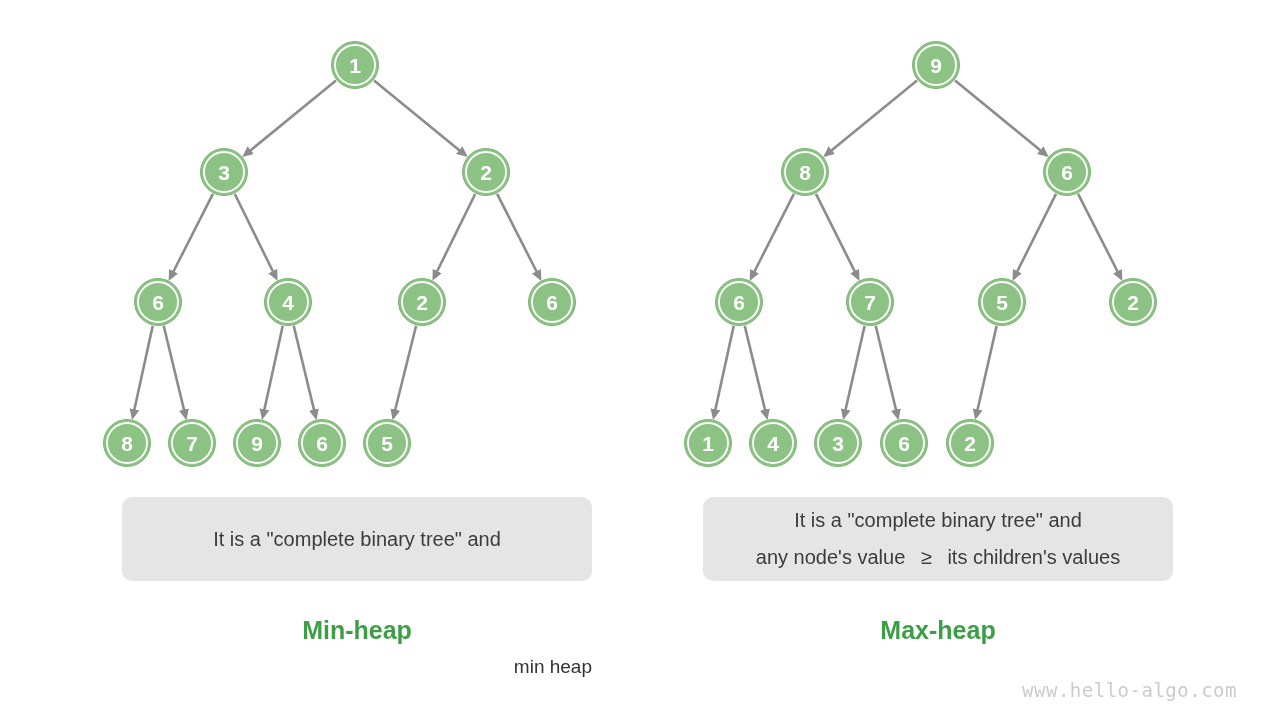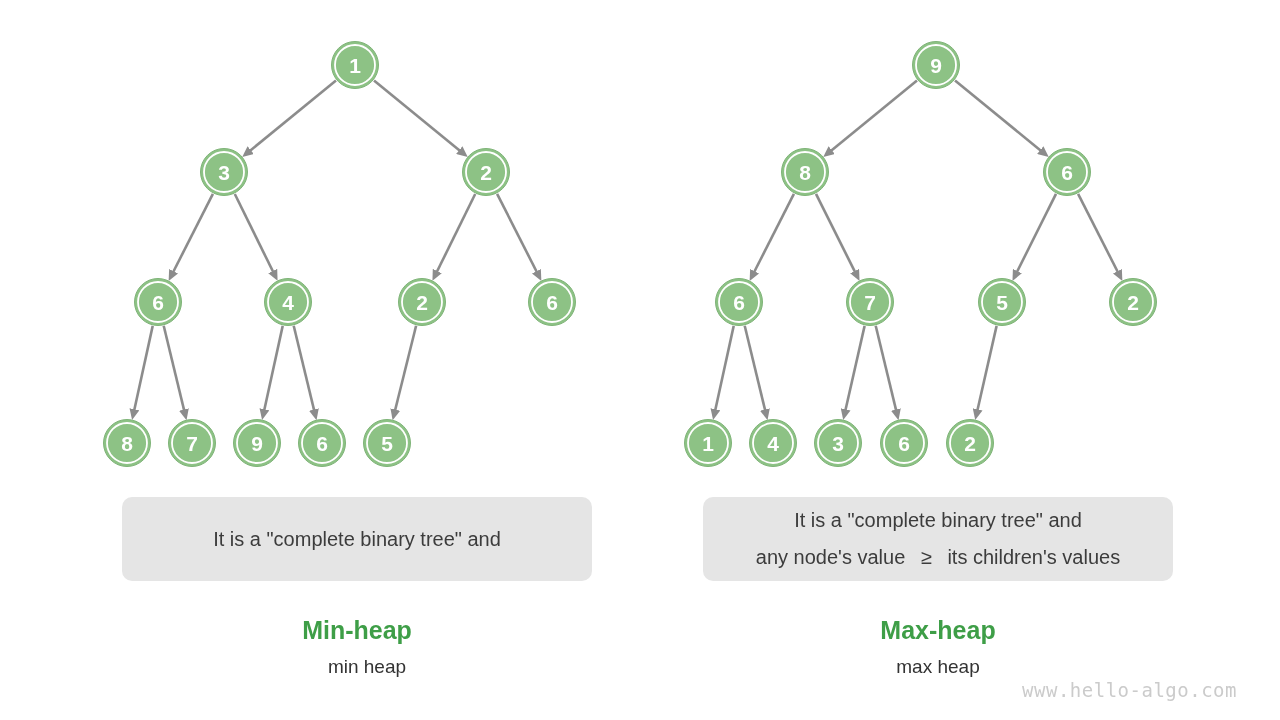"min heap" .subheading.left { left: 132px -> 122px; text-align: none -> right }
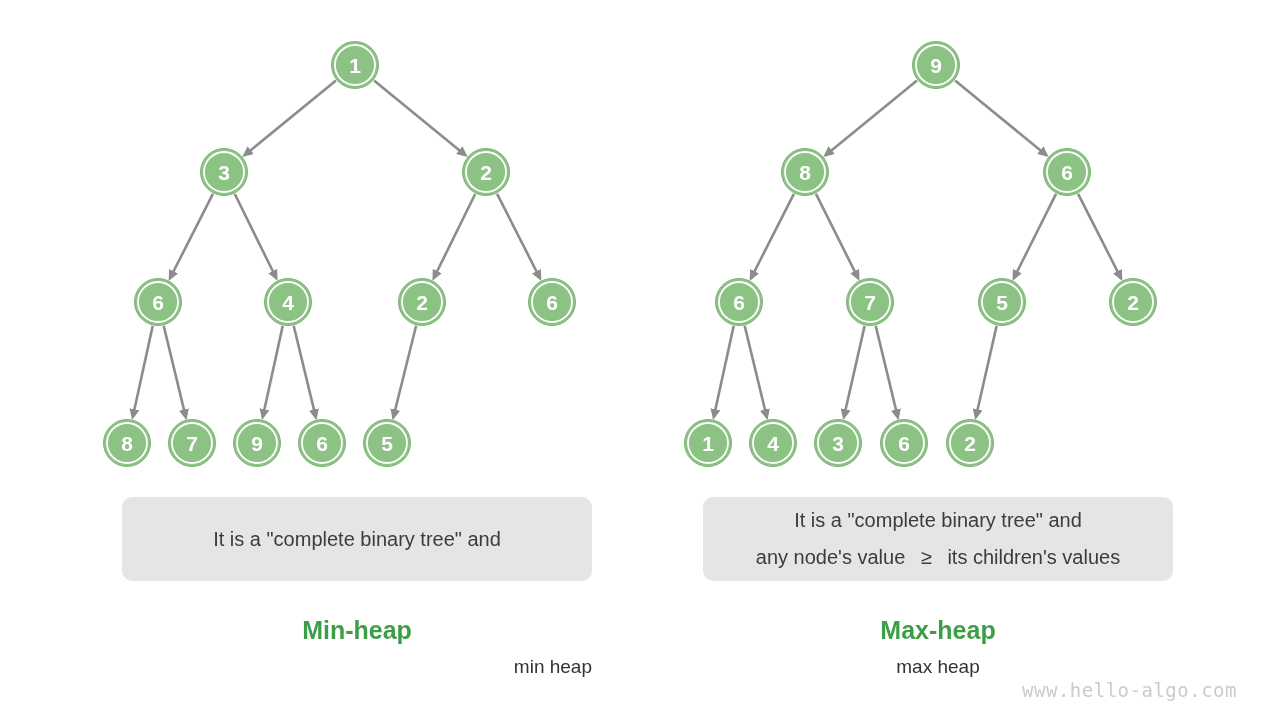"max heap" div.subheading { html: <div>max heap</div> -> none }
